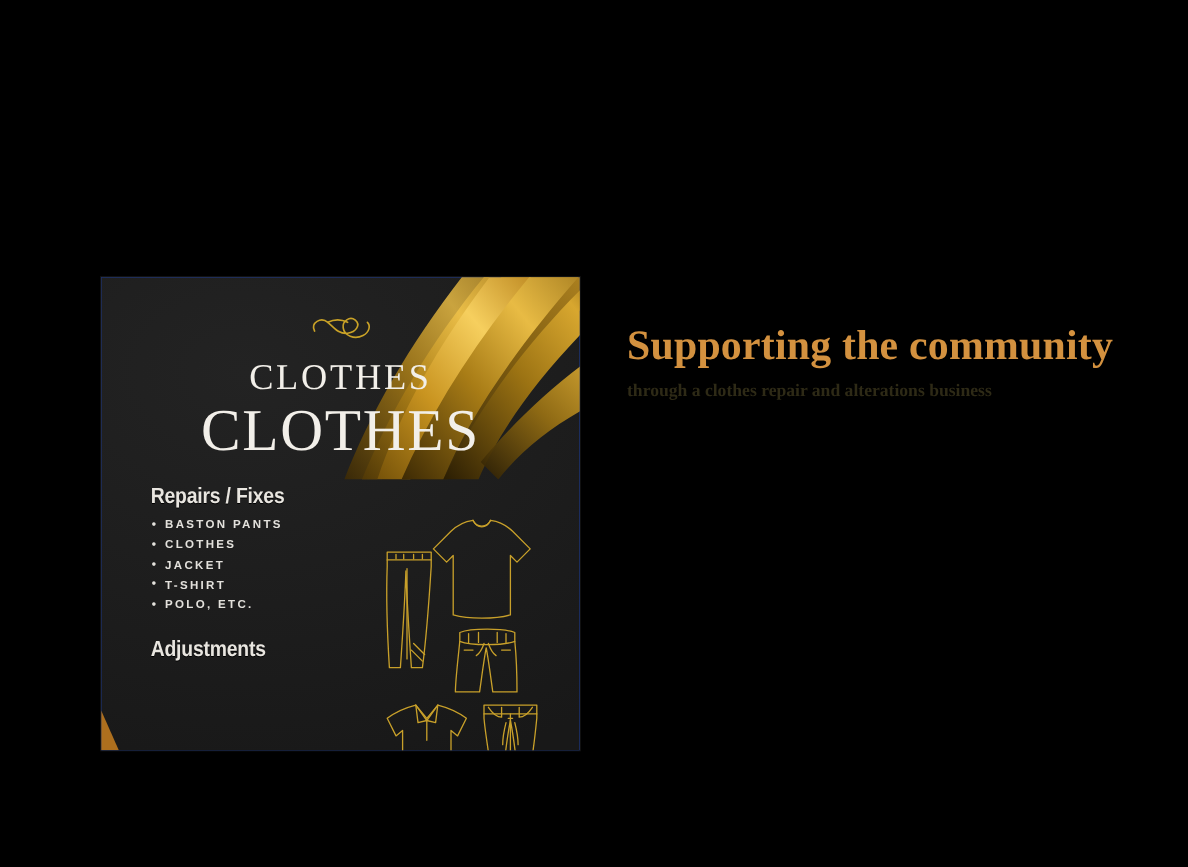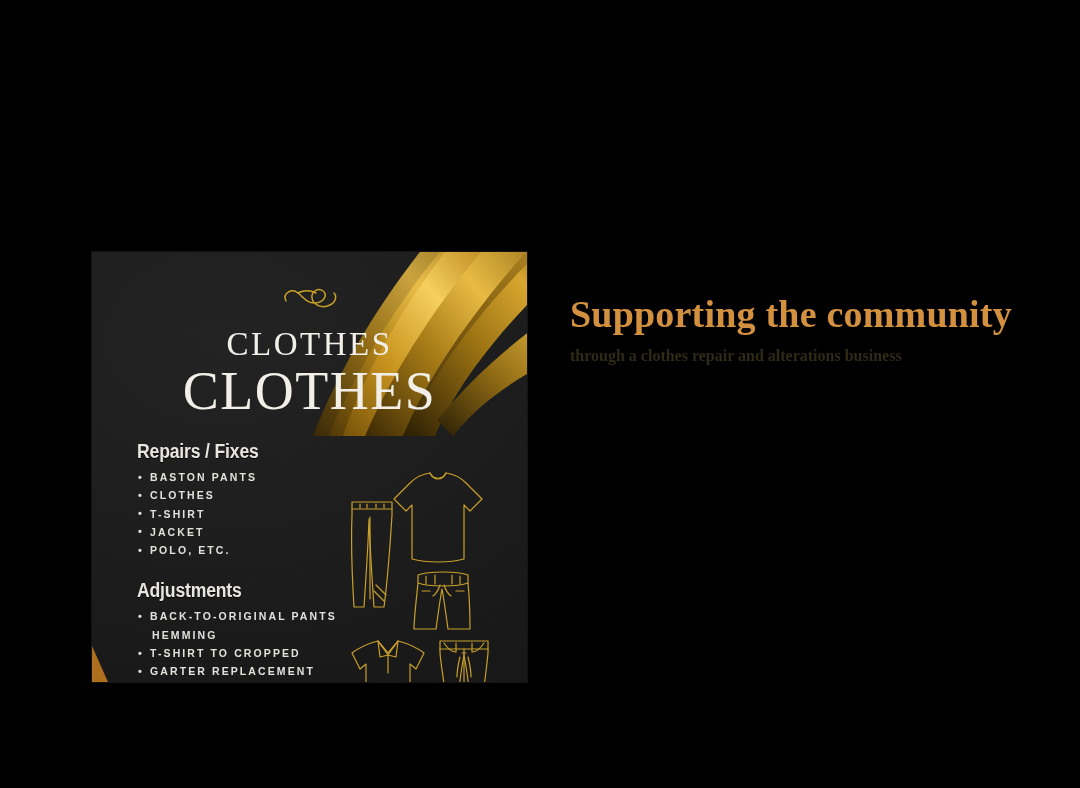"T-SHIRT" li { order: before "JACKET" -> after "JACKET" }
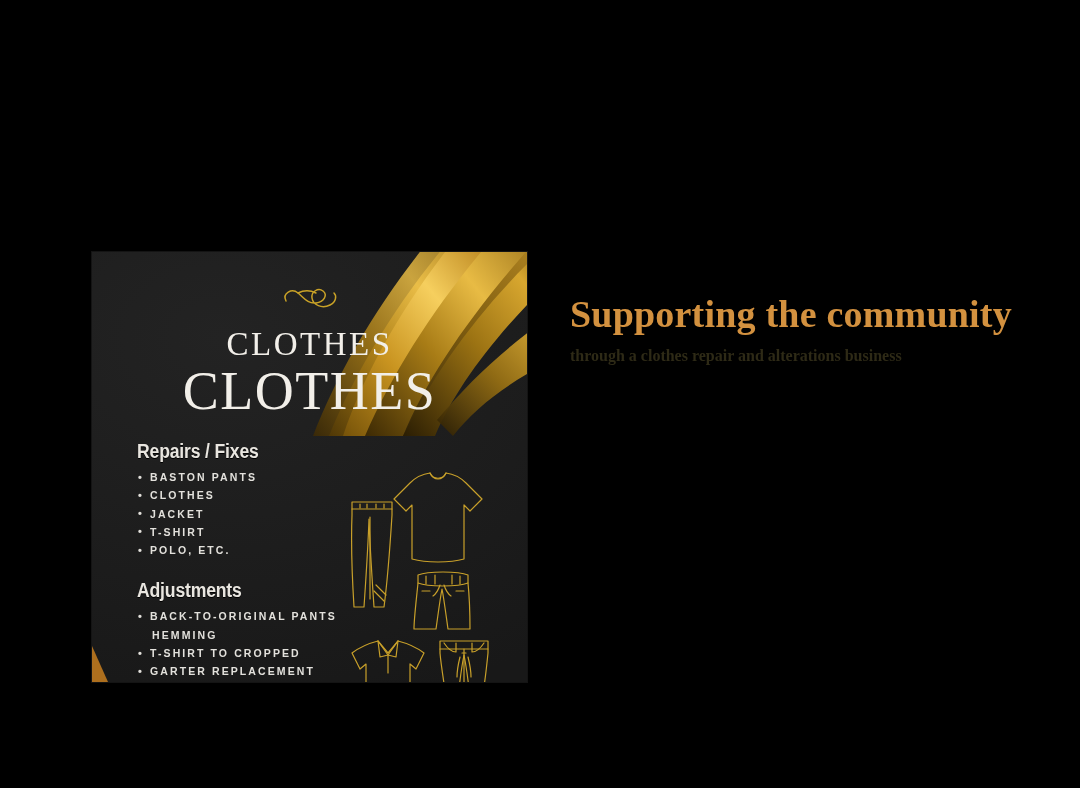"BACK-TO-ORIGINAL PANTS" ul.items { html: <ul> <li> <span>BACK-TO-ORIGINAL PANTS</span> <span>HEMMING</span> </li> <li><span>T-SHIRT TO CROPPED</span></li> <li><span>GARTER REPLACEMENT</span></li> <li></li> </ul> -> none }
